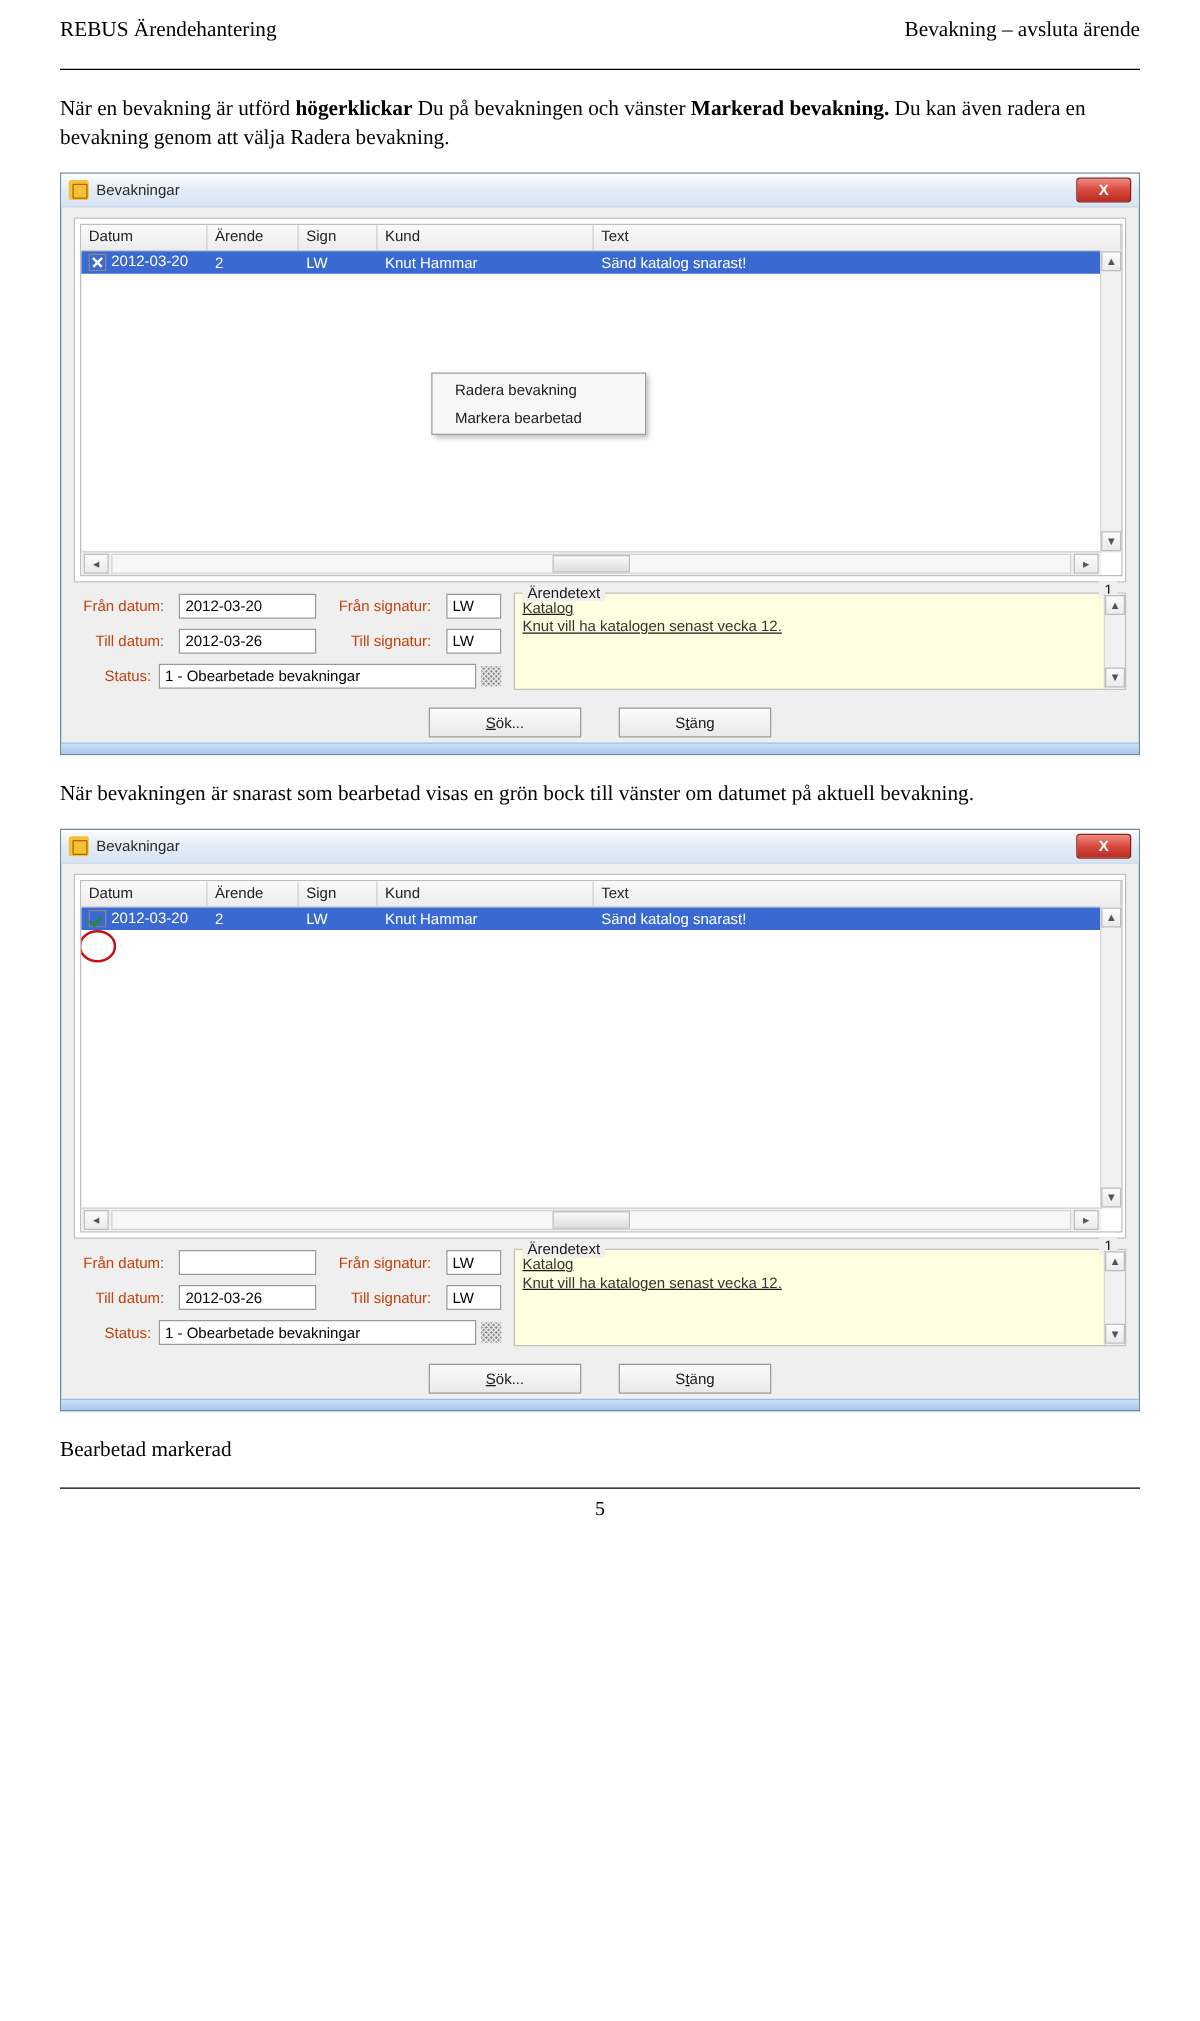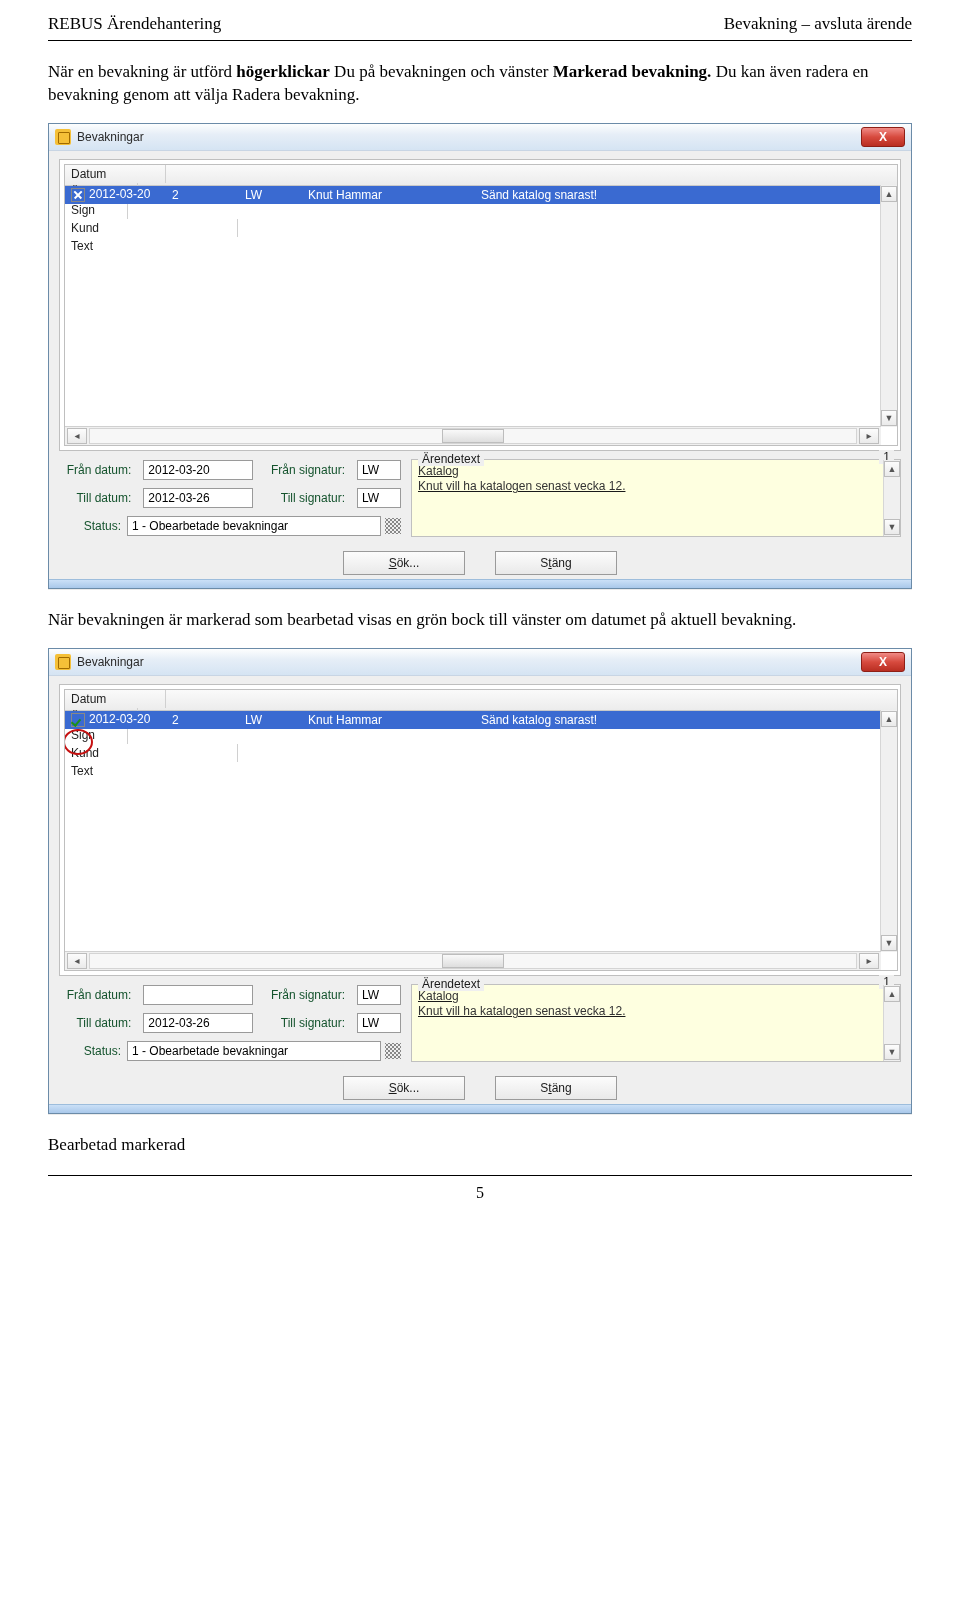"REBUS Ärendehantering" .page-header { padding: 14px 0 6px 0 -> 14px 0 21px 0 }
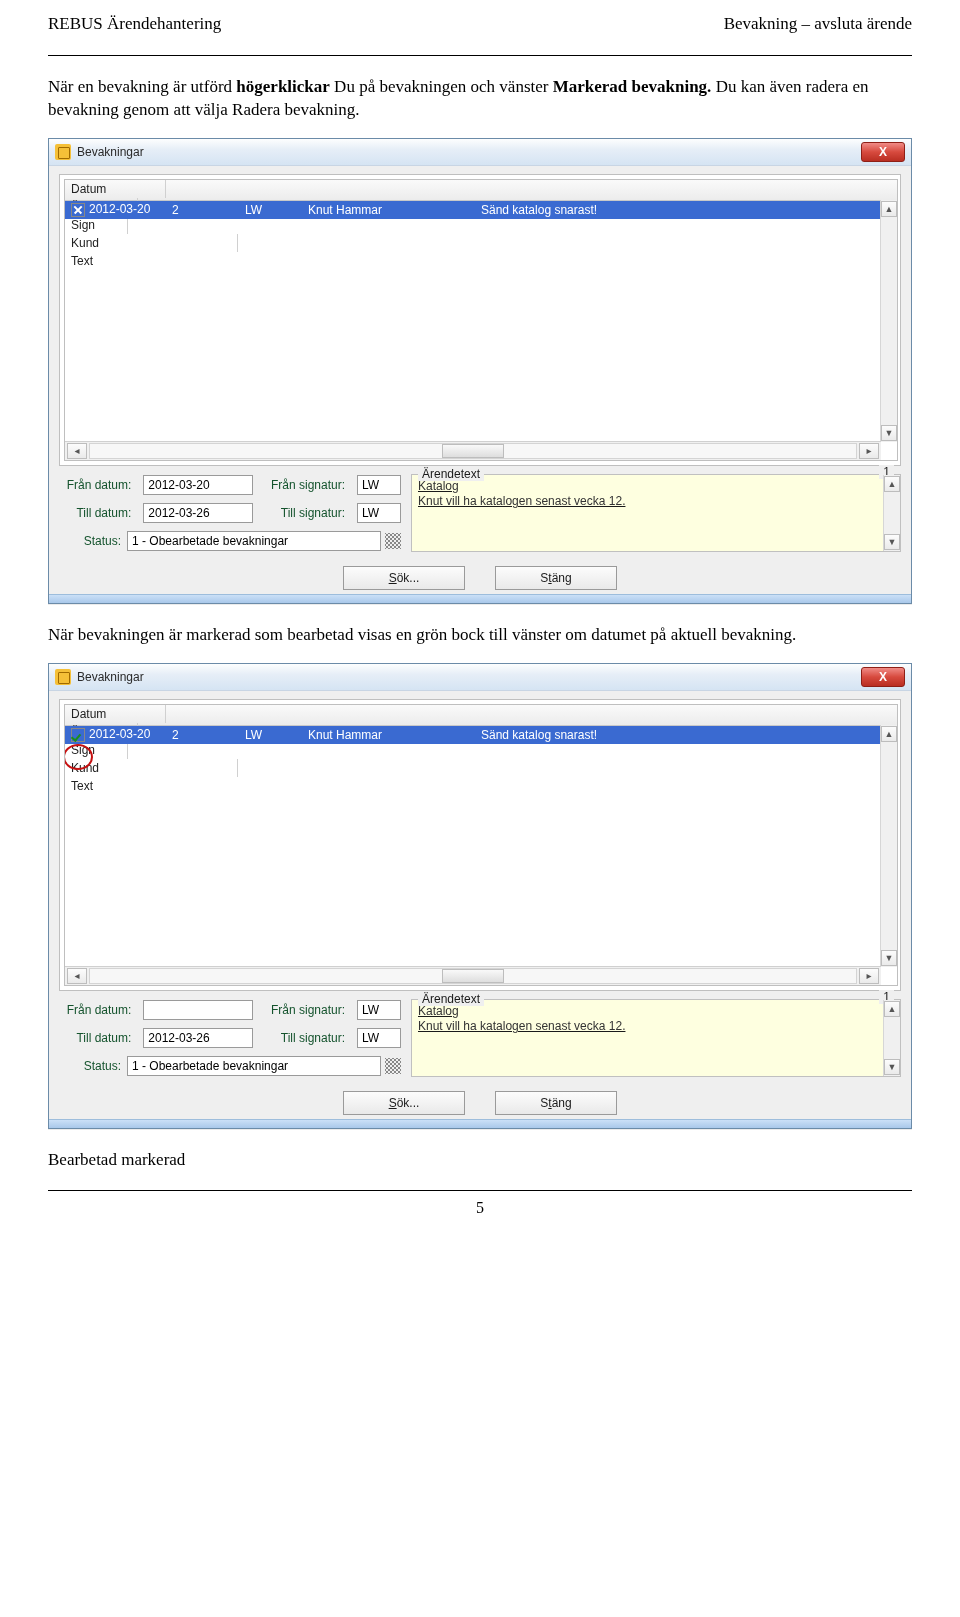"Datum" .grid-head { flex-direction: column -> none }
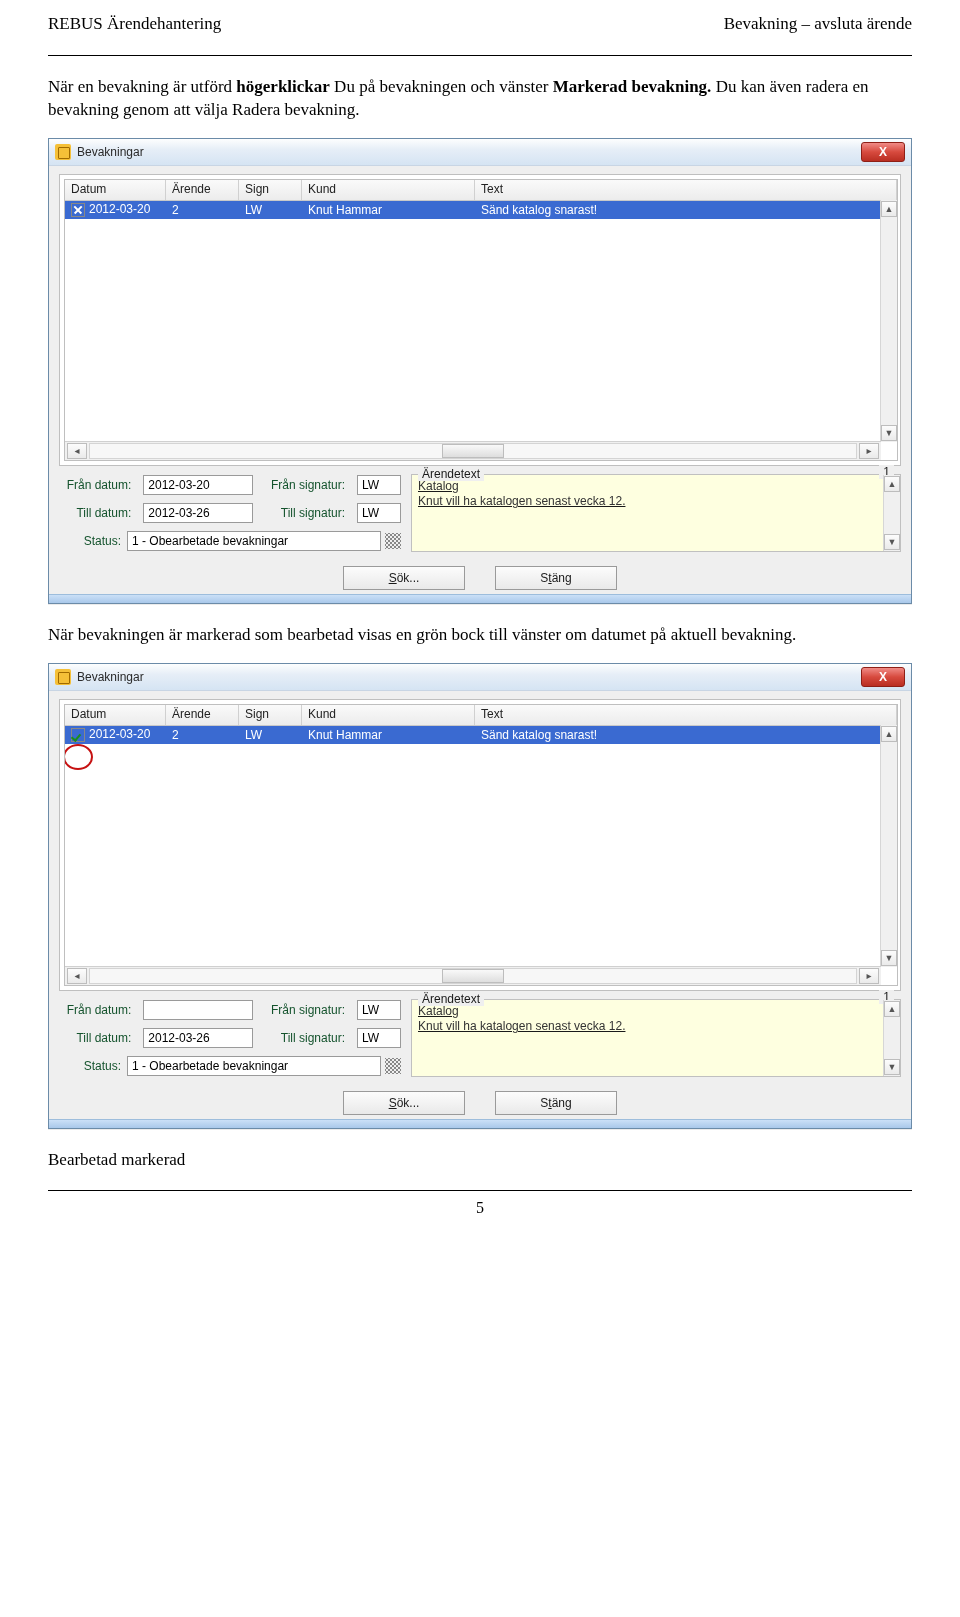"Radera bevakning" div.ctx { html: none -> <div> <div>Radera bevakning</div> <div>Markera bearbetad</div> </div> }
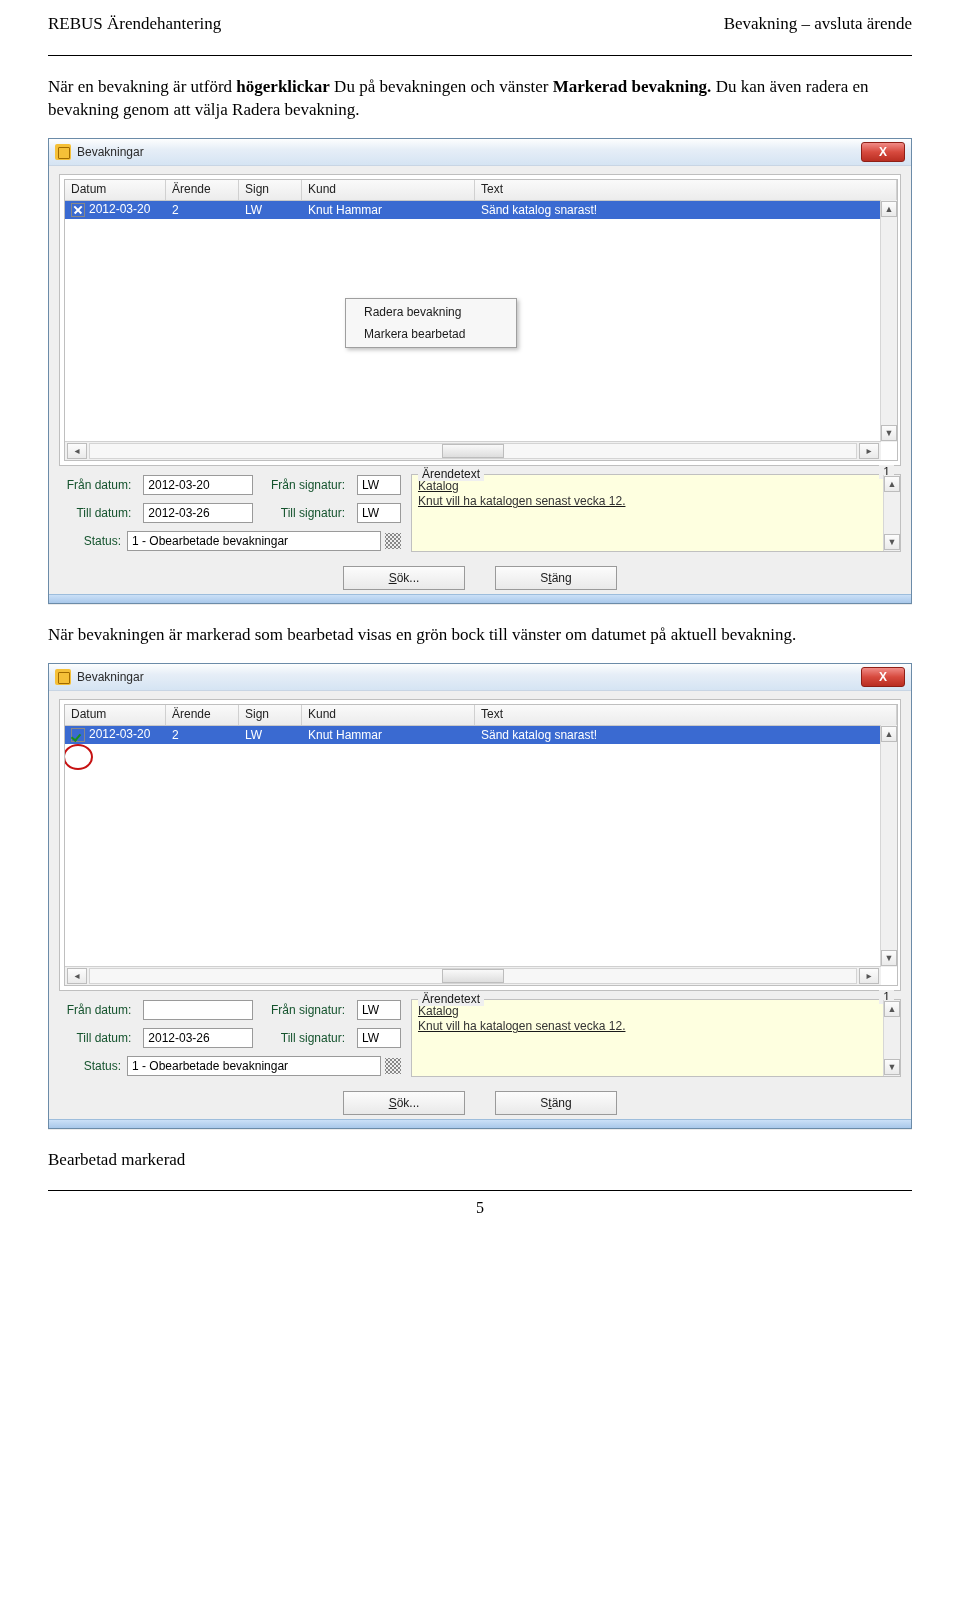"Från datum:" .lbl { color: #14532d -> #c2410c }
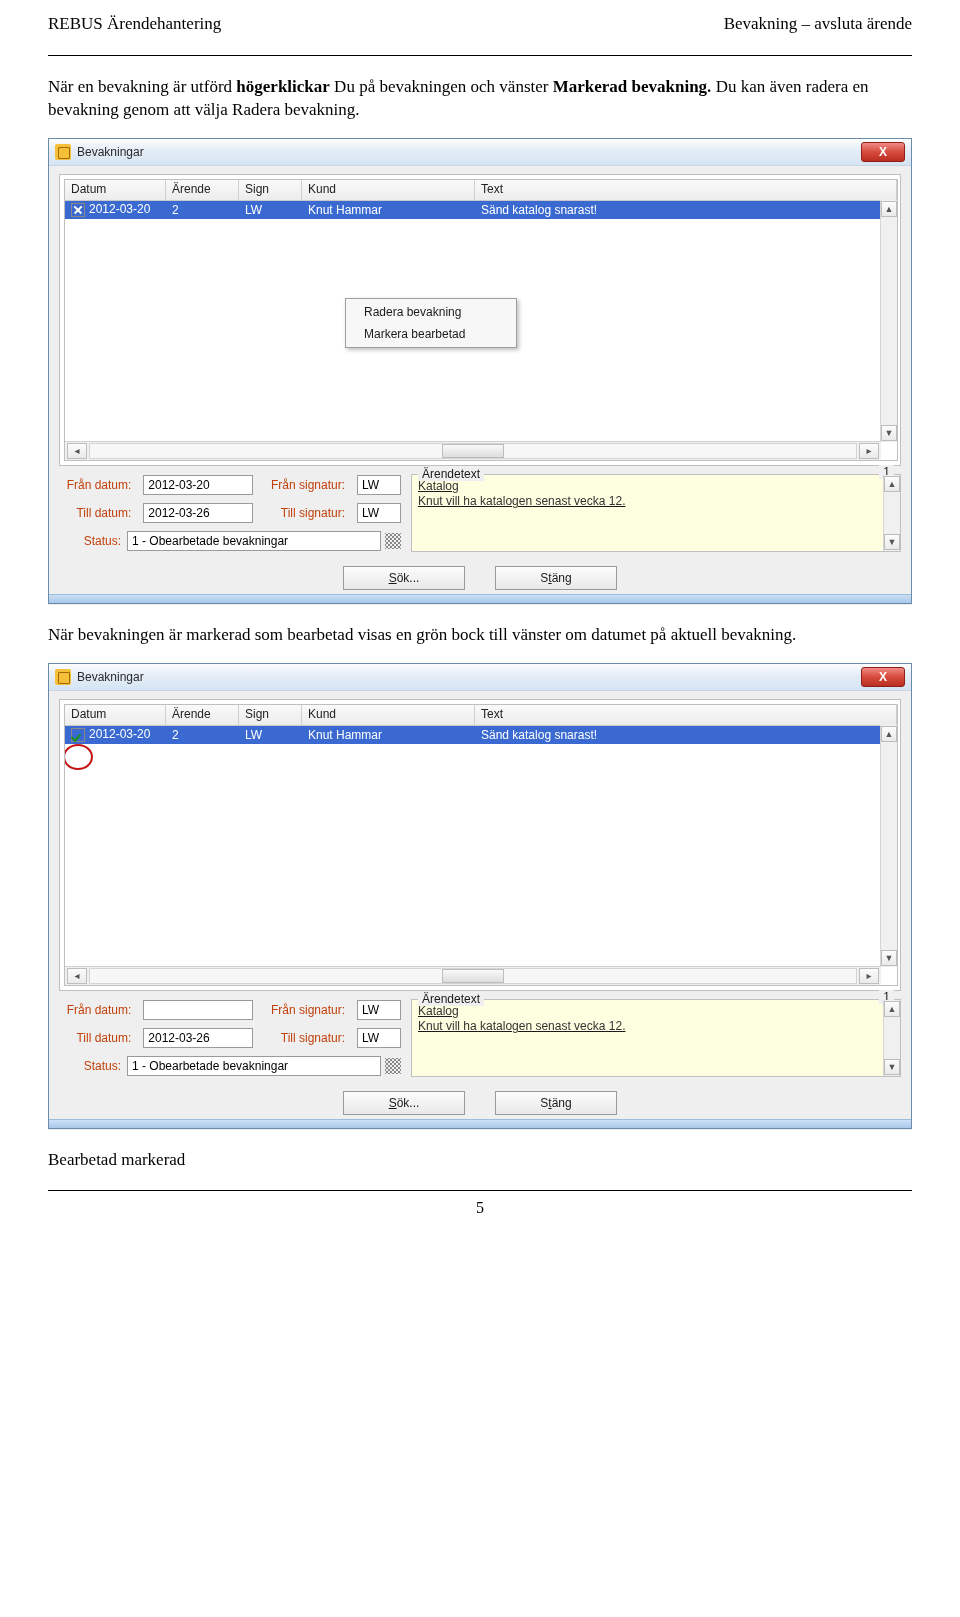"När bevakningen är markerad som" p.body-text { text: markerad -> snarast }
